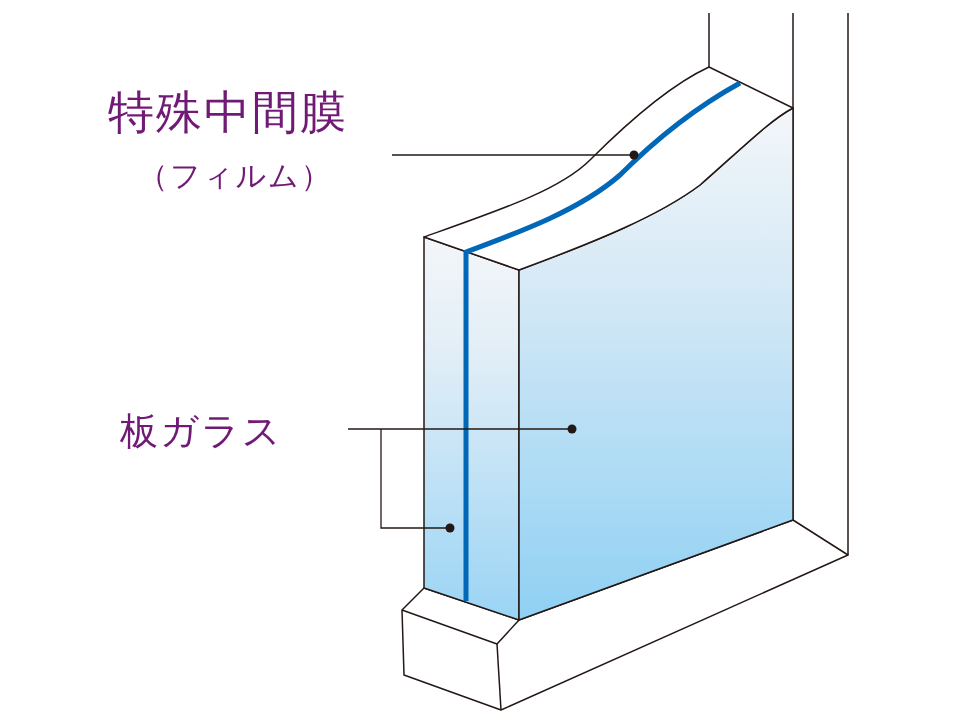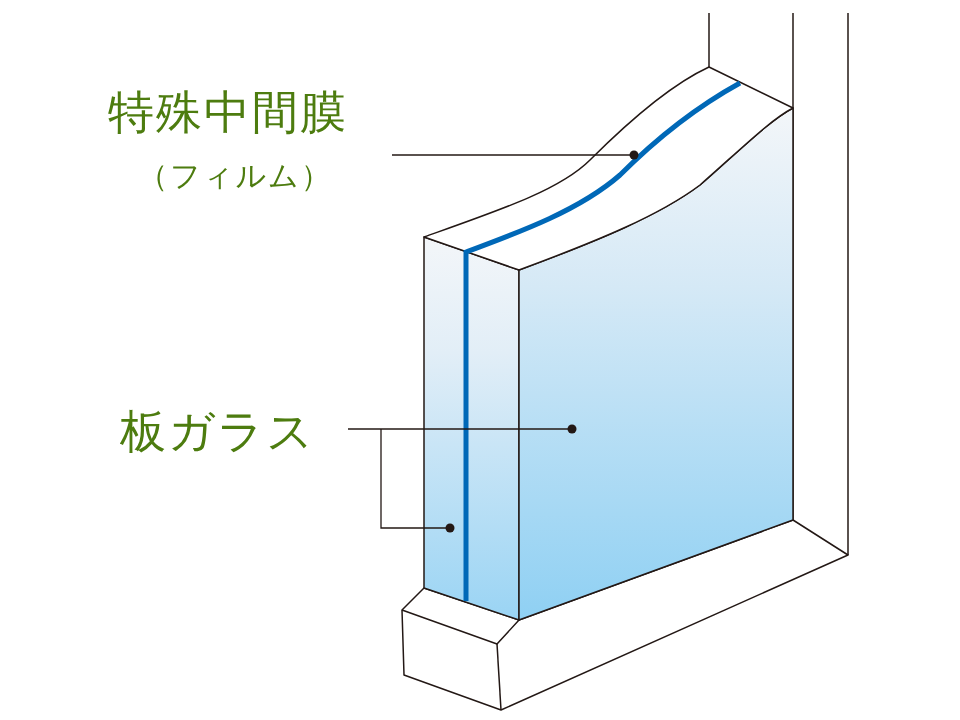"特殊中間膜" .label { color: #4d7c0f -> #701a75 }
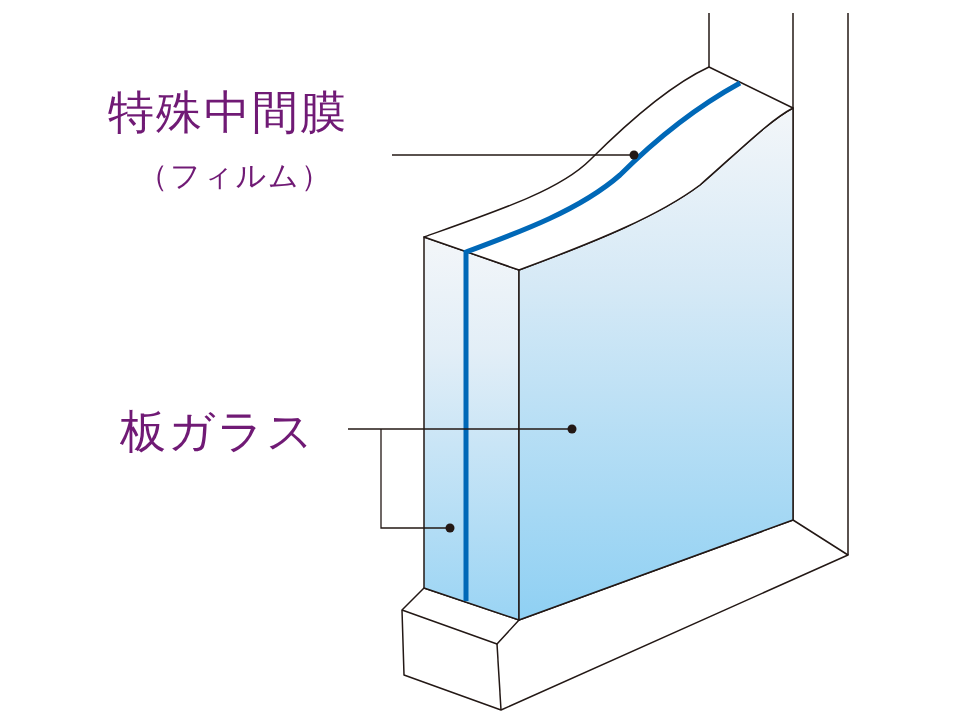"板ガラス" #lbl-glass { font-size: 46px -> 38px }
